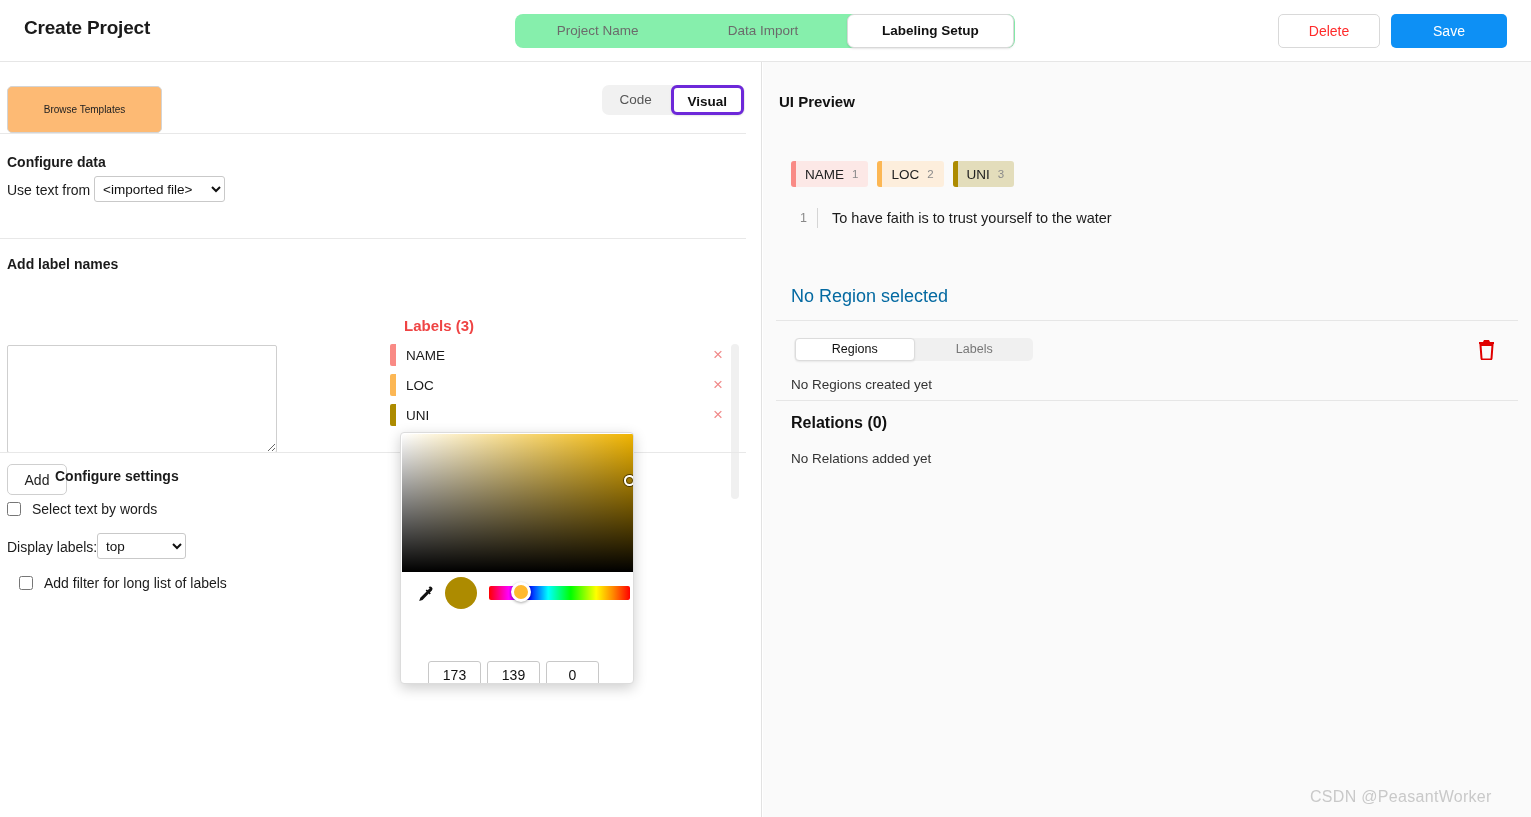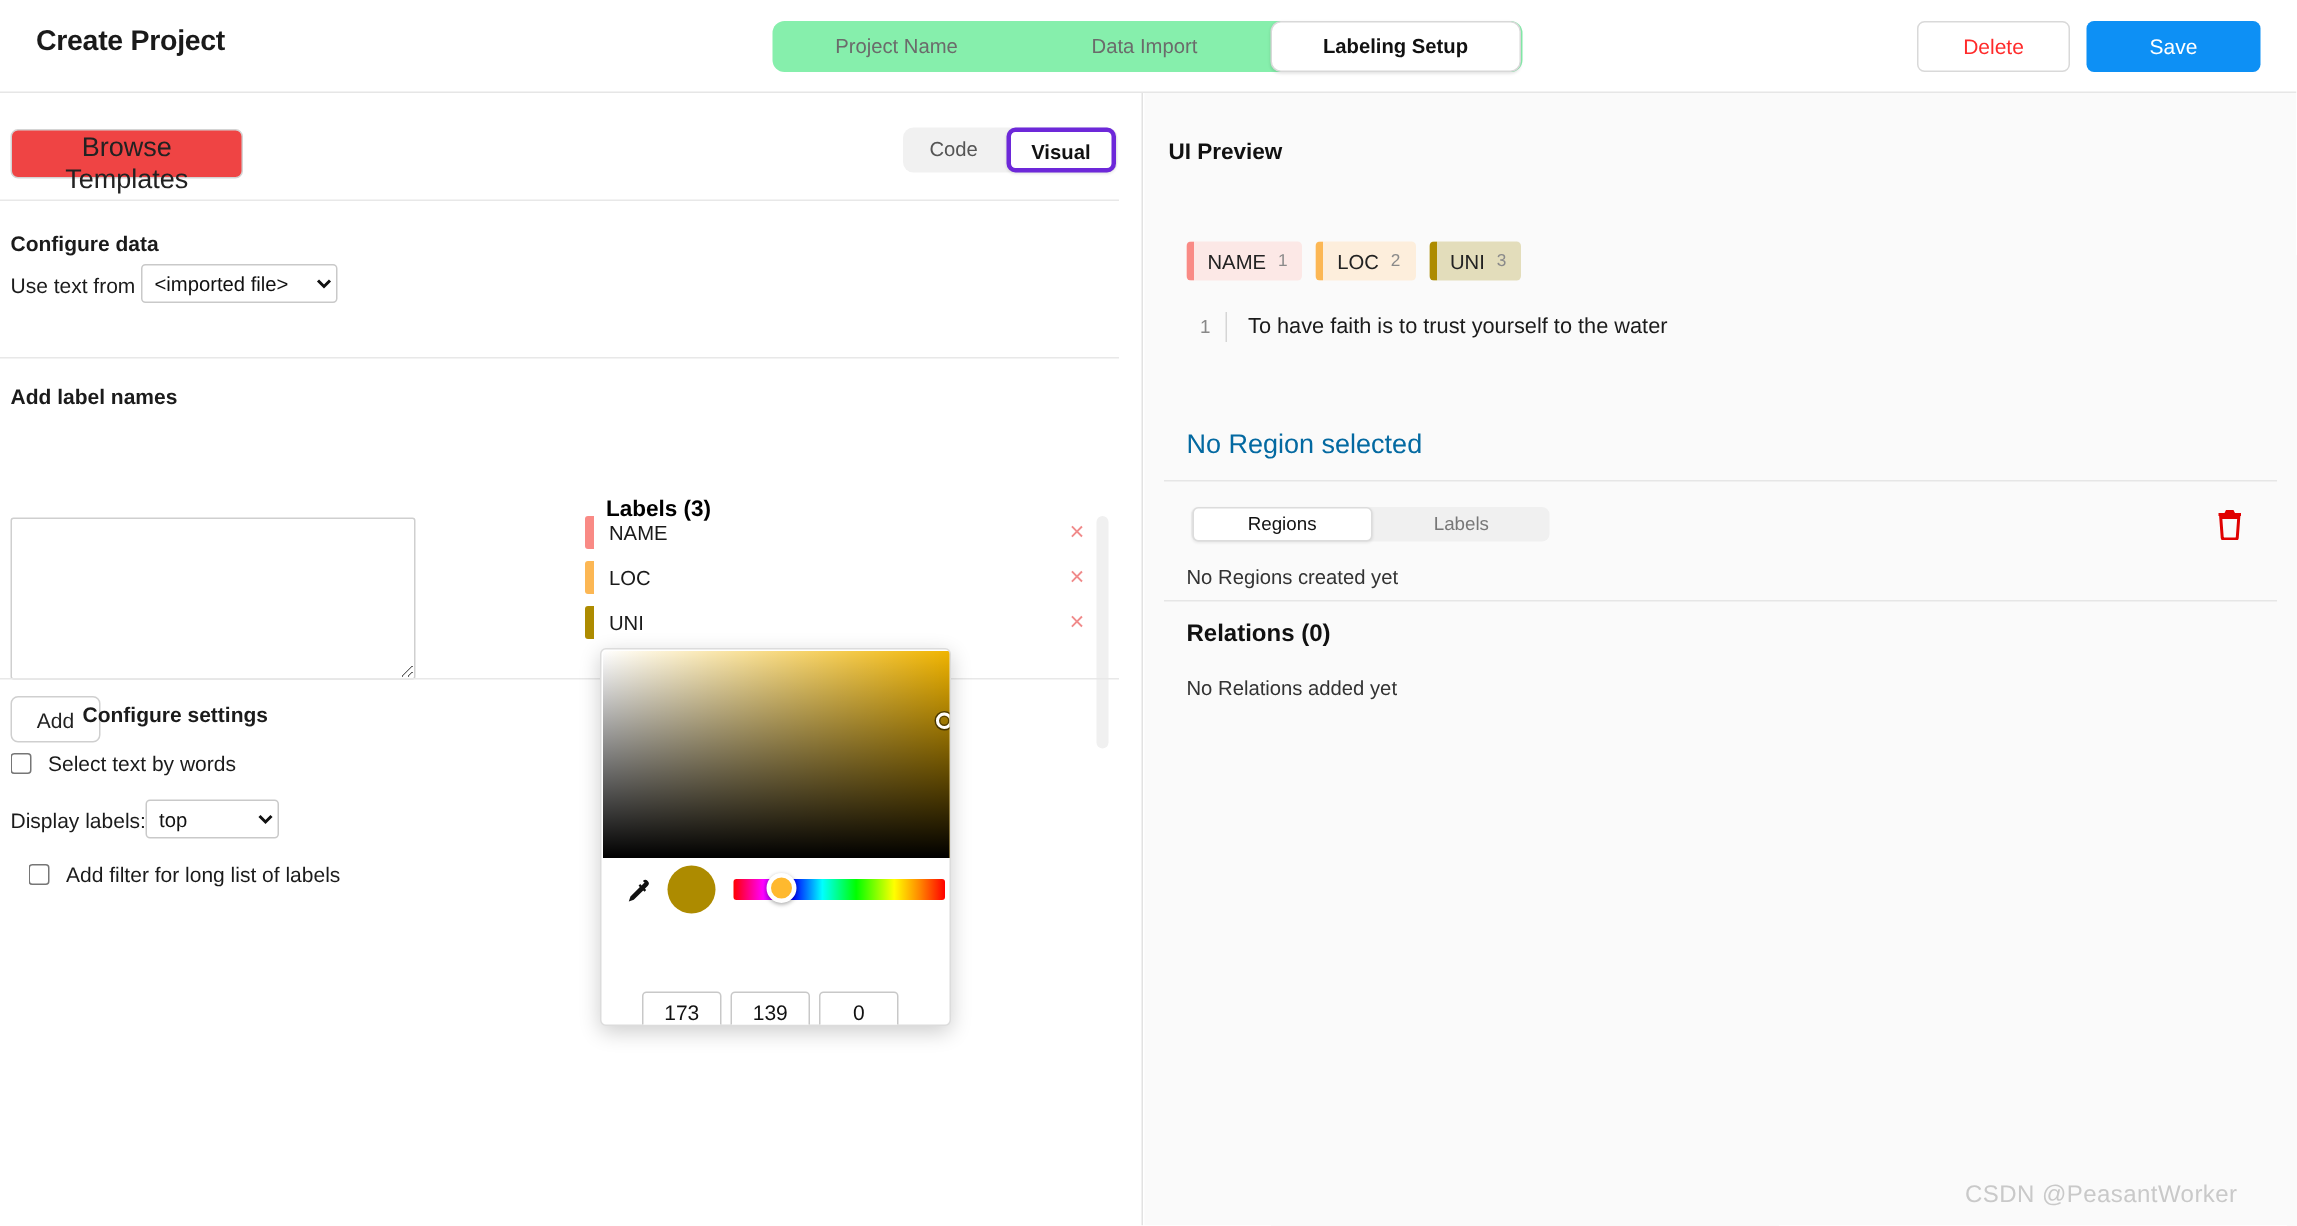"Browse Templates" .btn-browse { background: #ef4444 -> #fdba74; font-size: 18px -> 10px; height: 33px -> 47px }
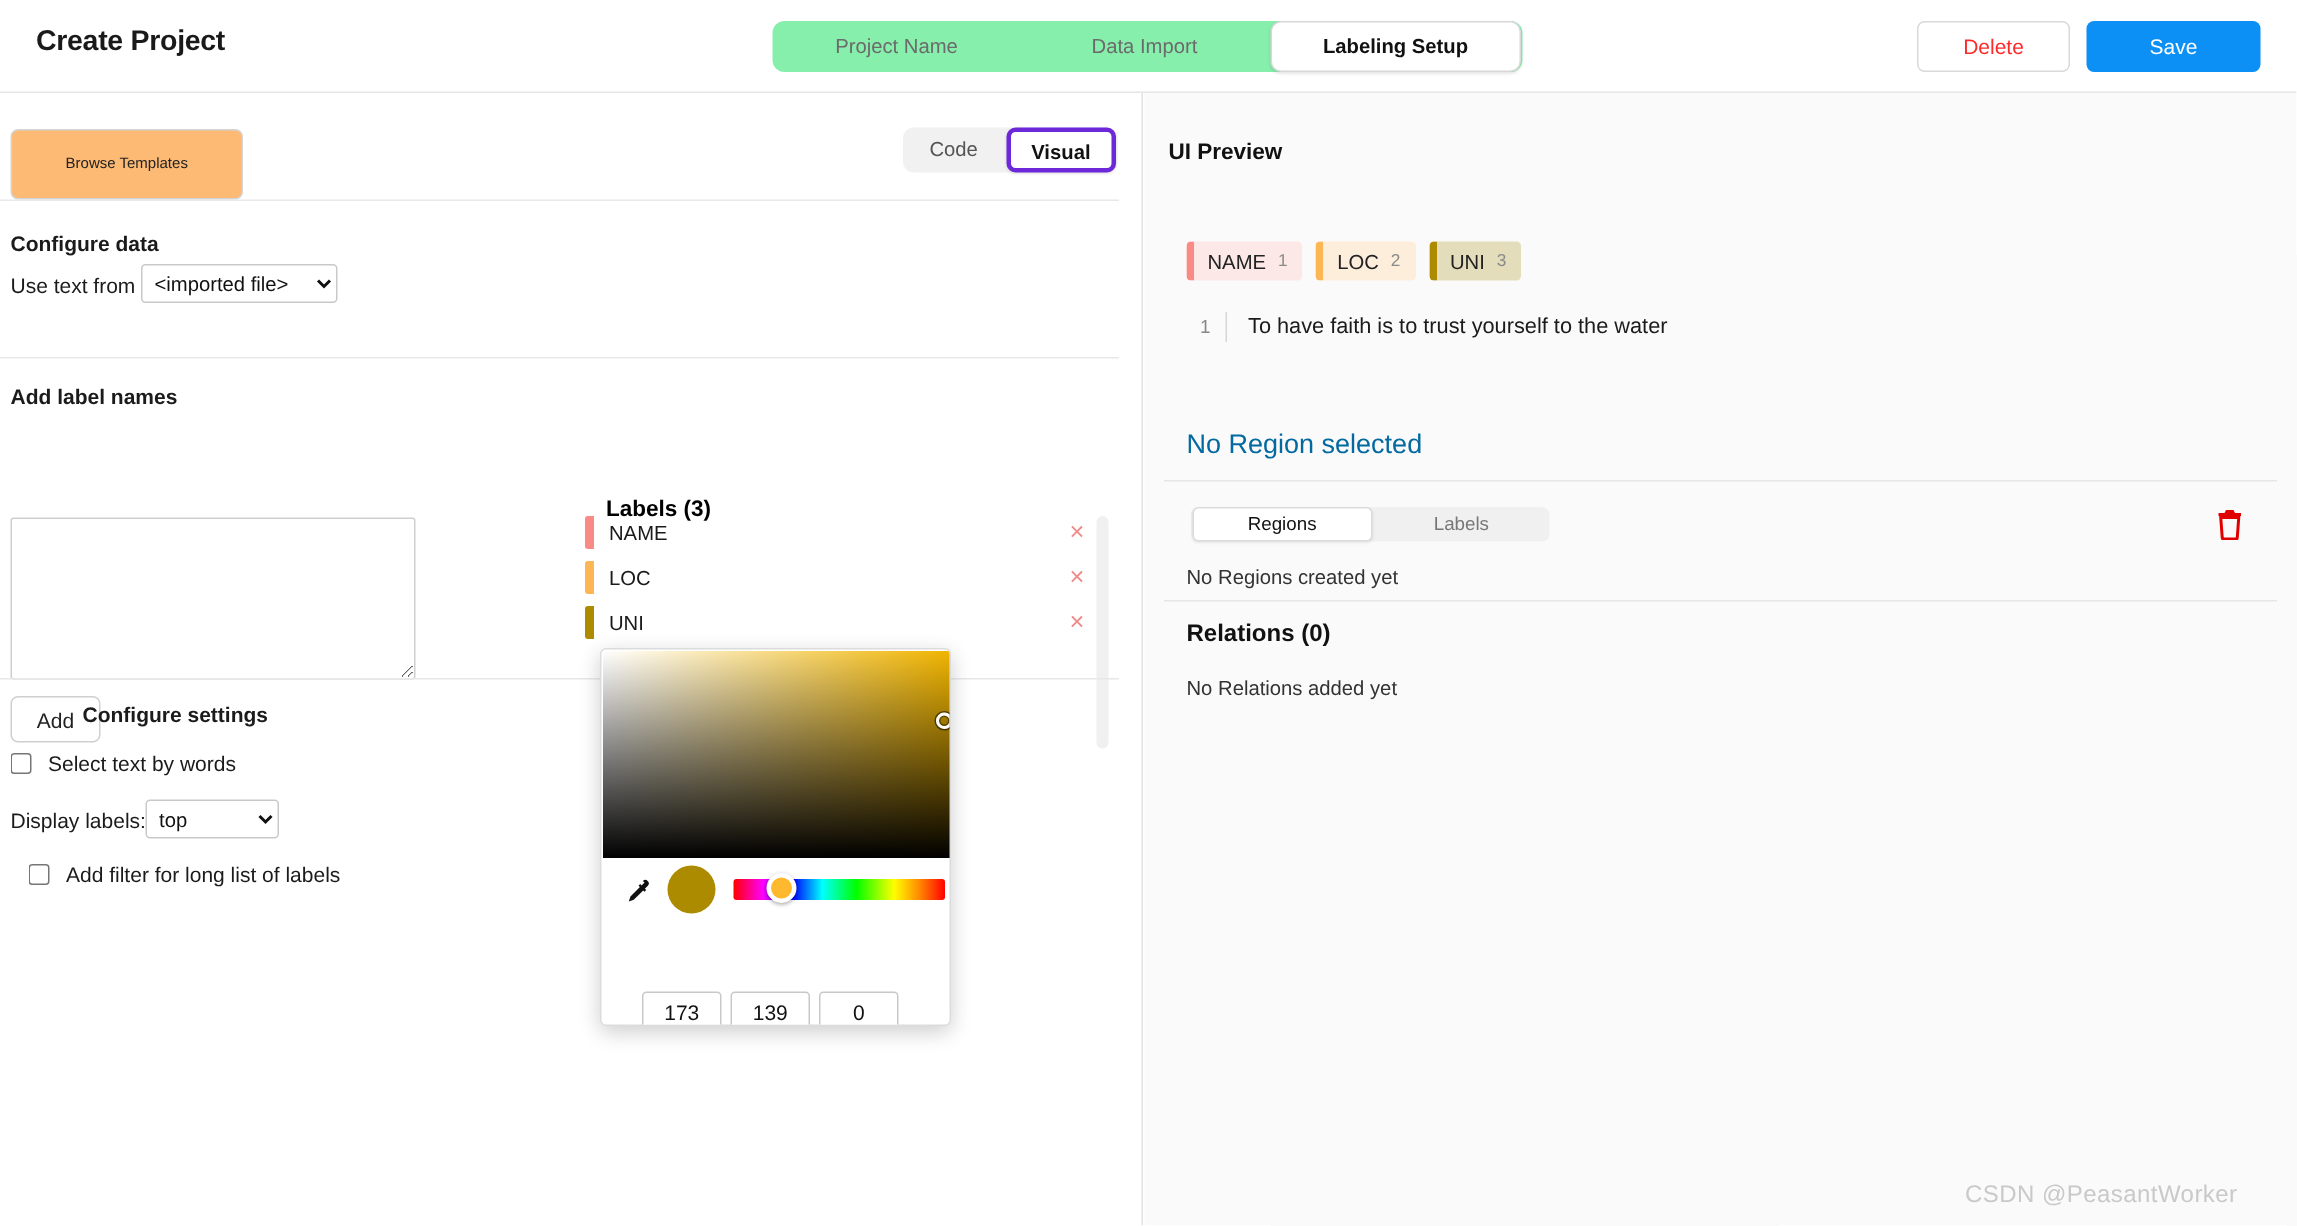"Labels (3)" .labels-head { color: #000000 -> #ef4444; top: 269px -> 255px }
